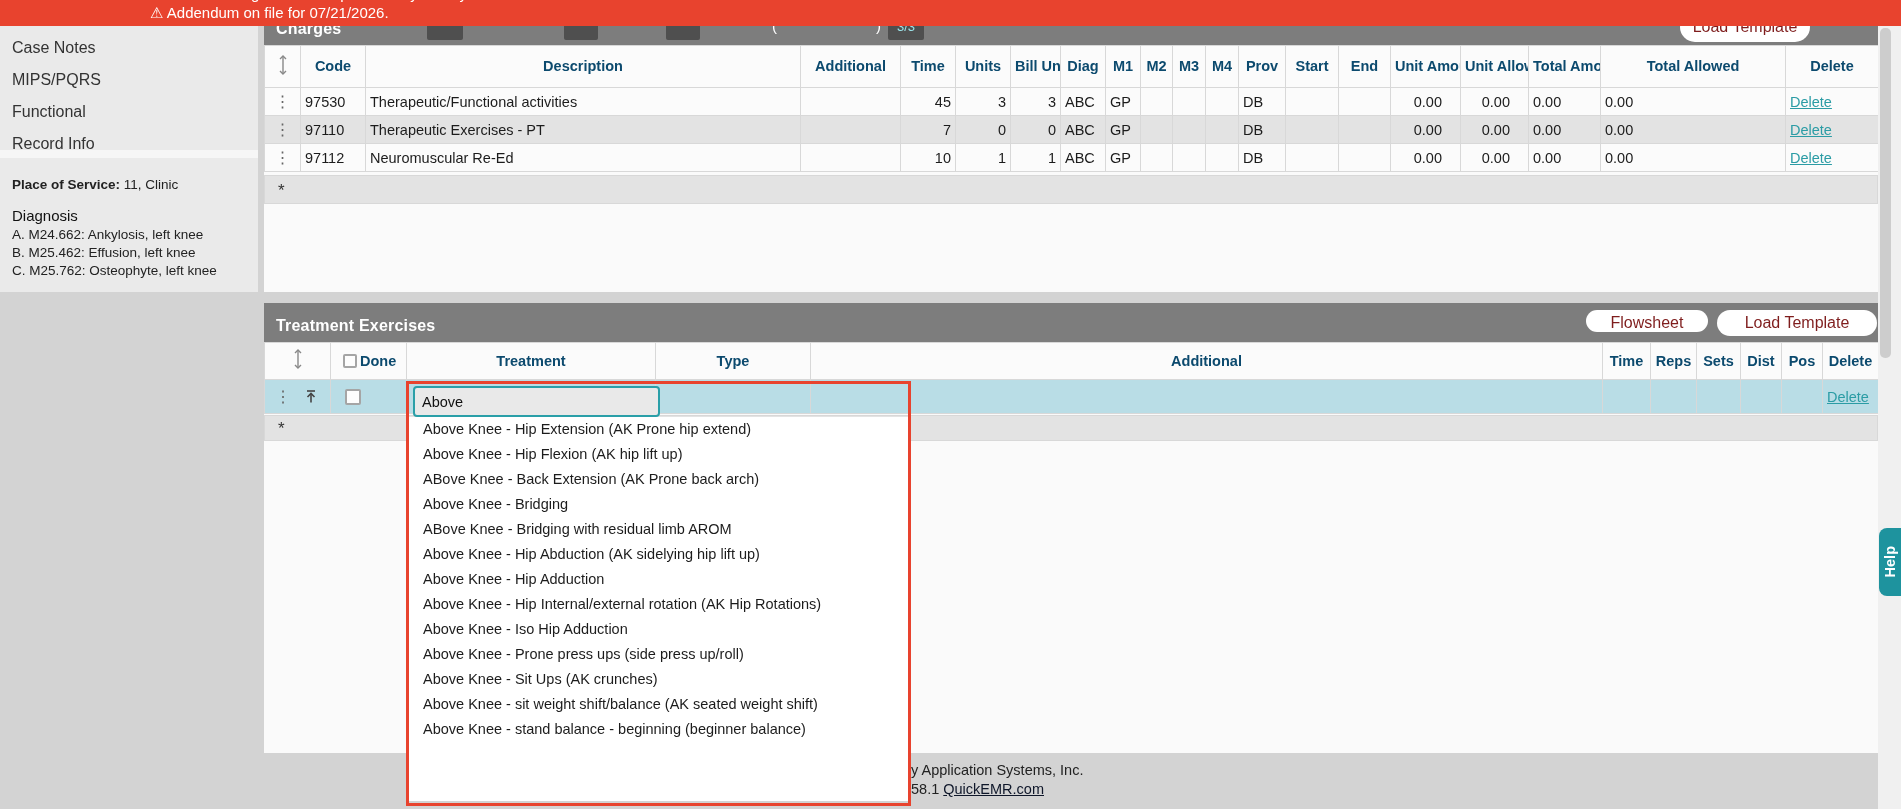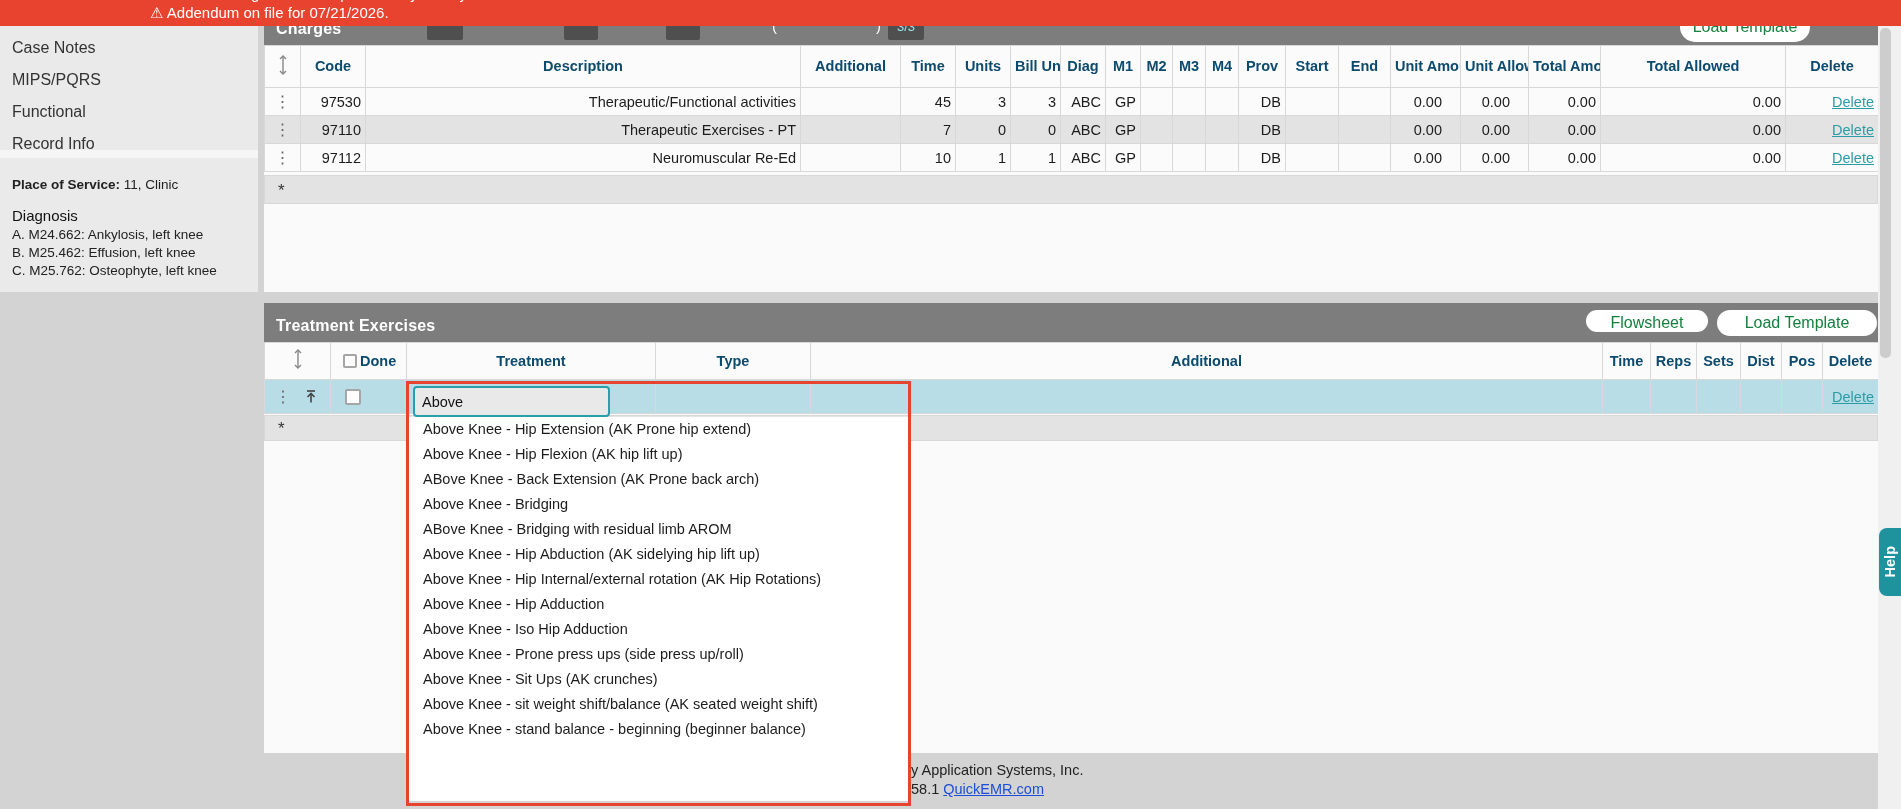"Load Template" .pill { color: #15803d -> #7f1d1d }
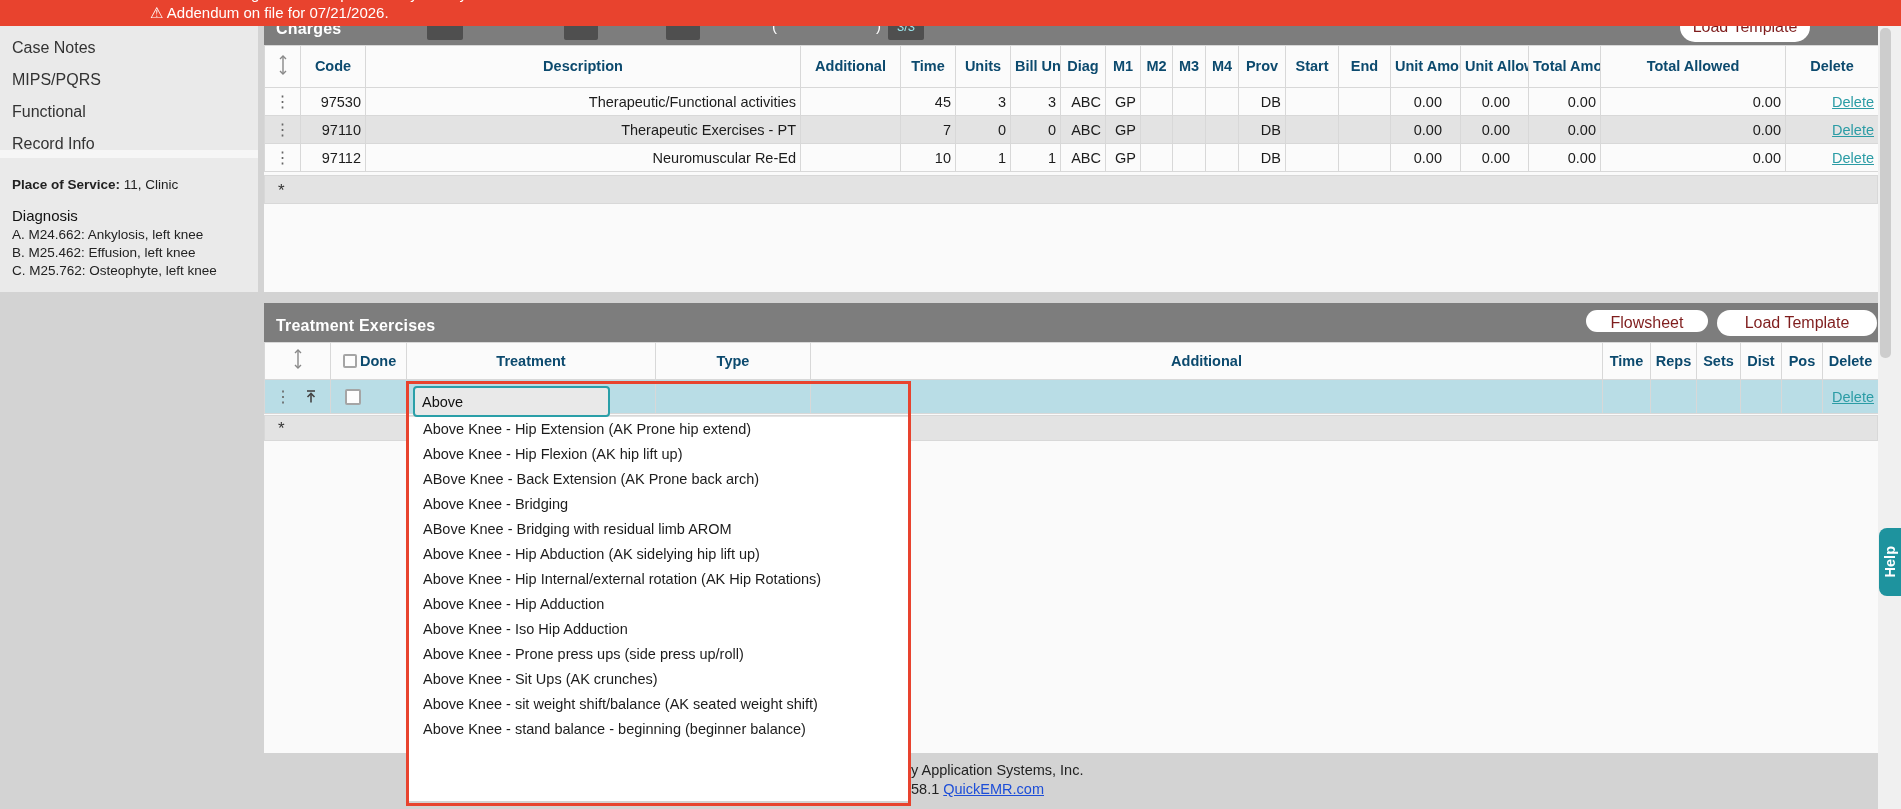"97530" .t-left { text-align: right -> left }
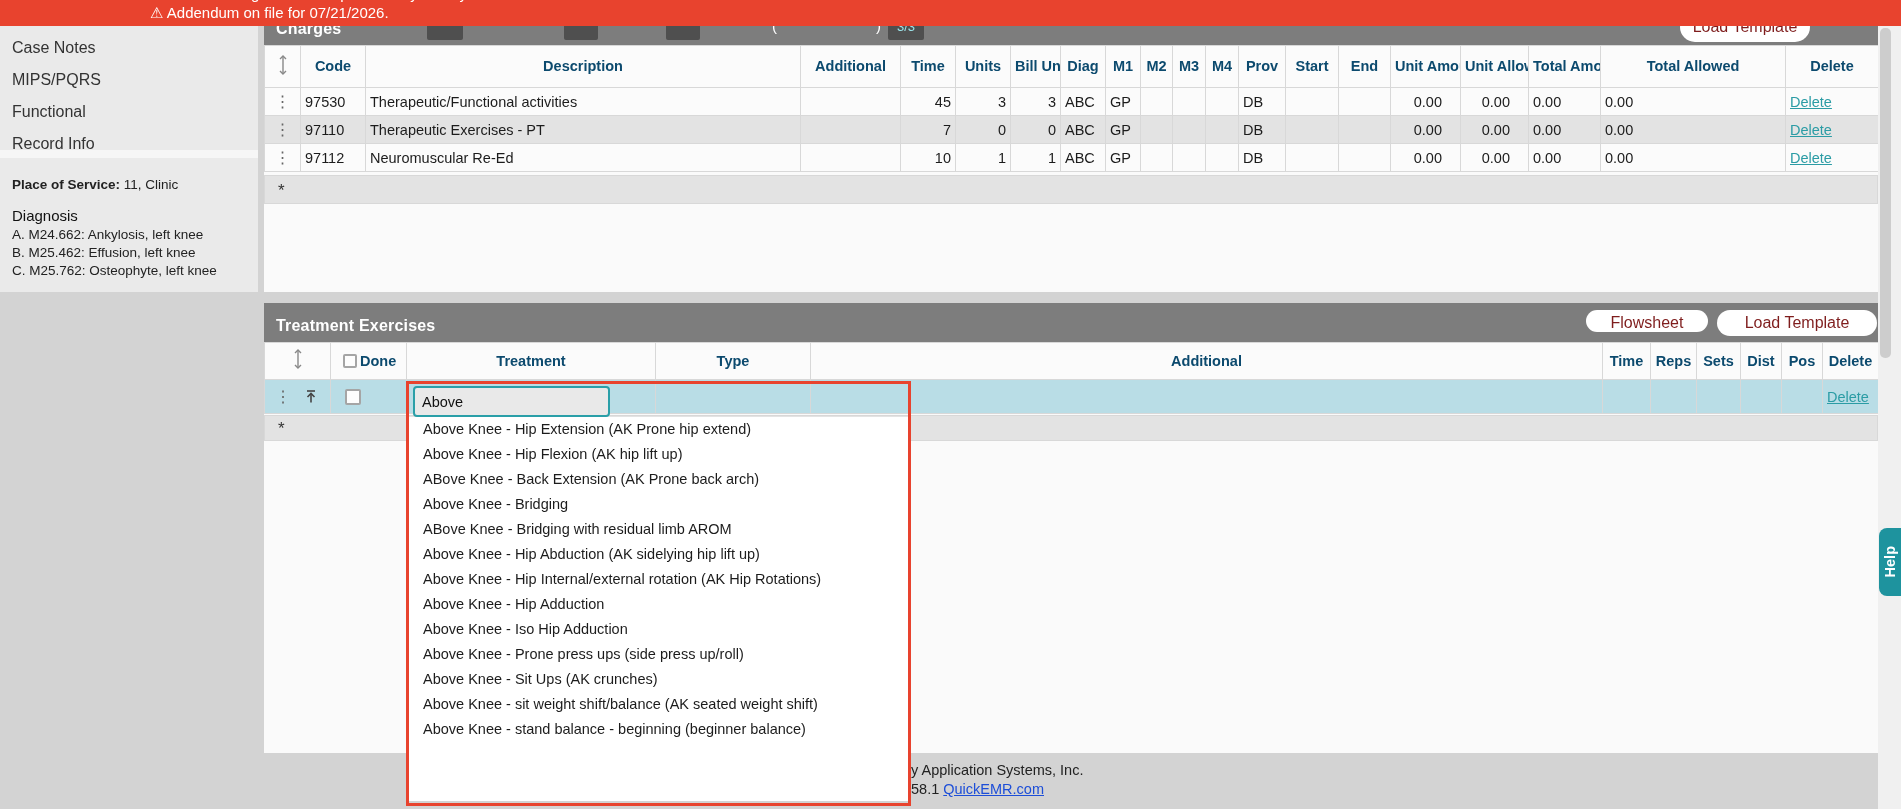"Above" #treat-input { width: 197px -> 247px }
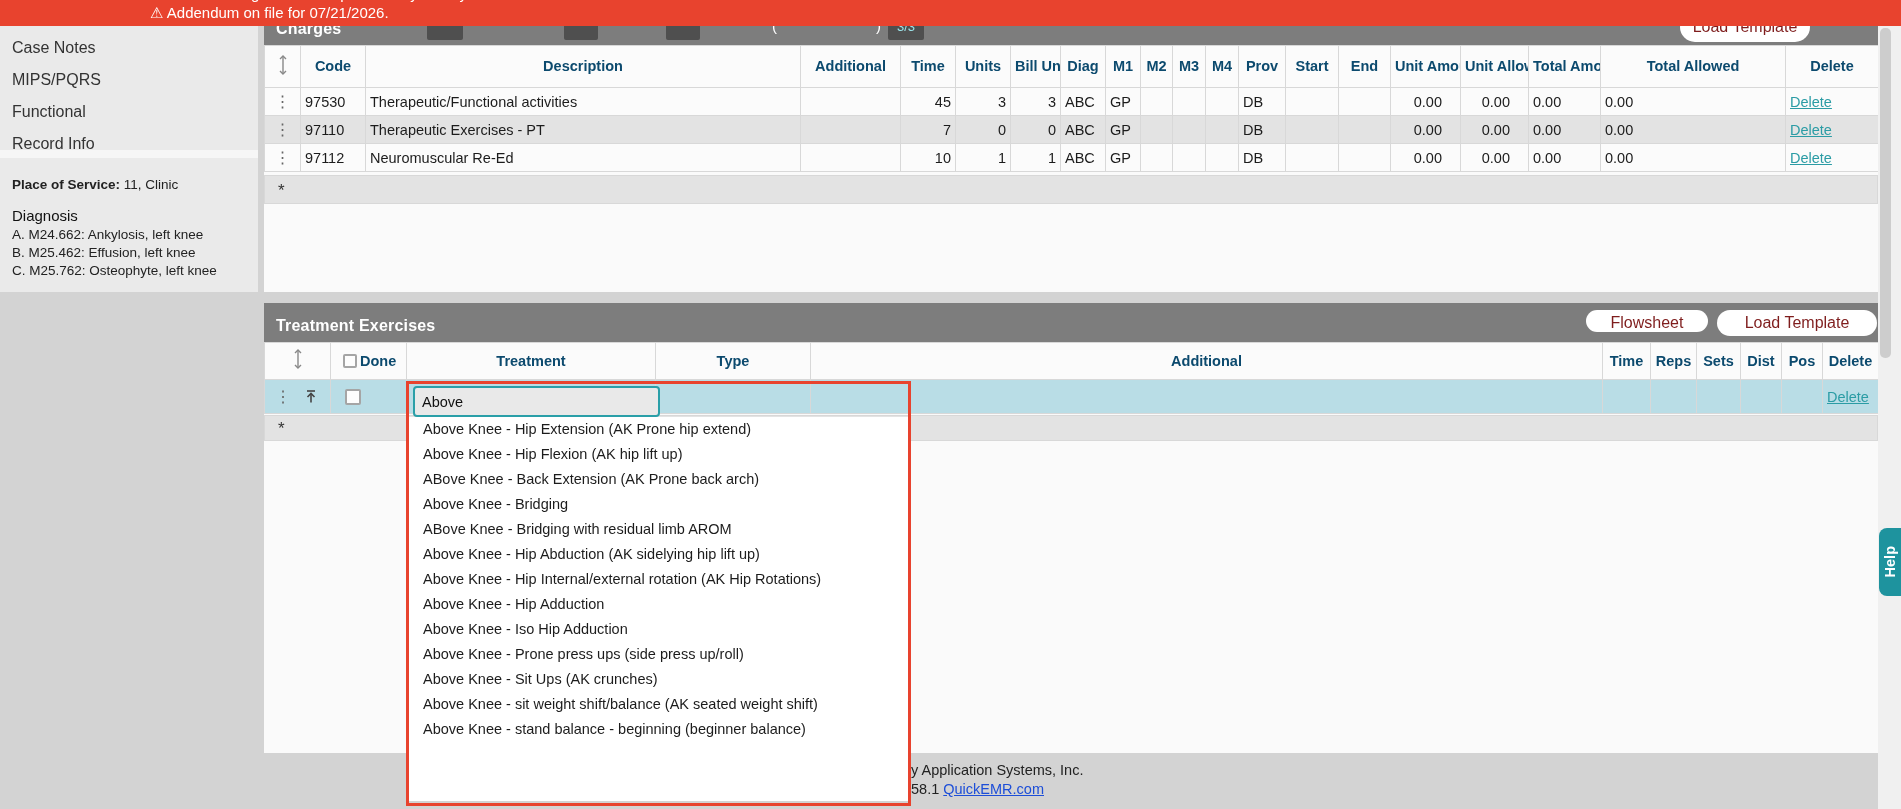"Above Knee - Hip Internal/external" div.ac-item { order: before "Above Knee - Hip Adduction" -> after "Above Knee - Hip Adduction" }
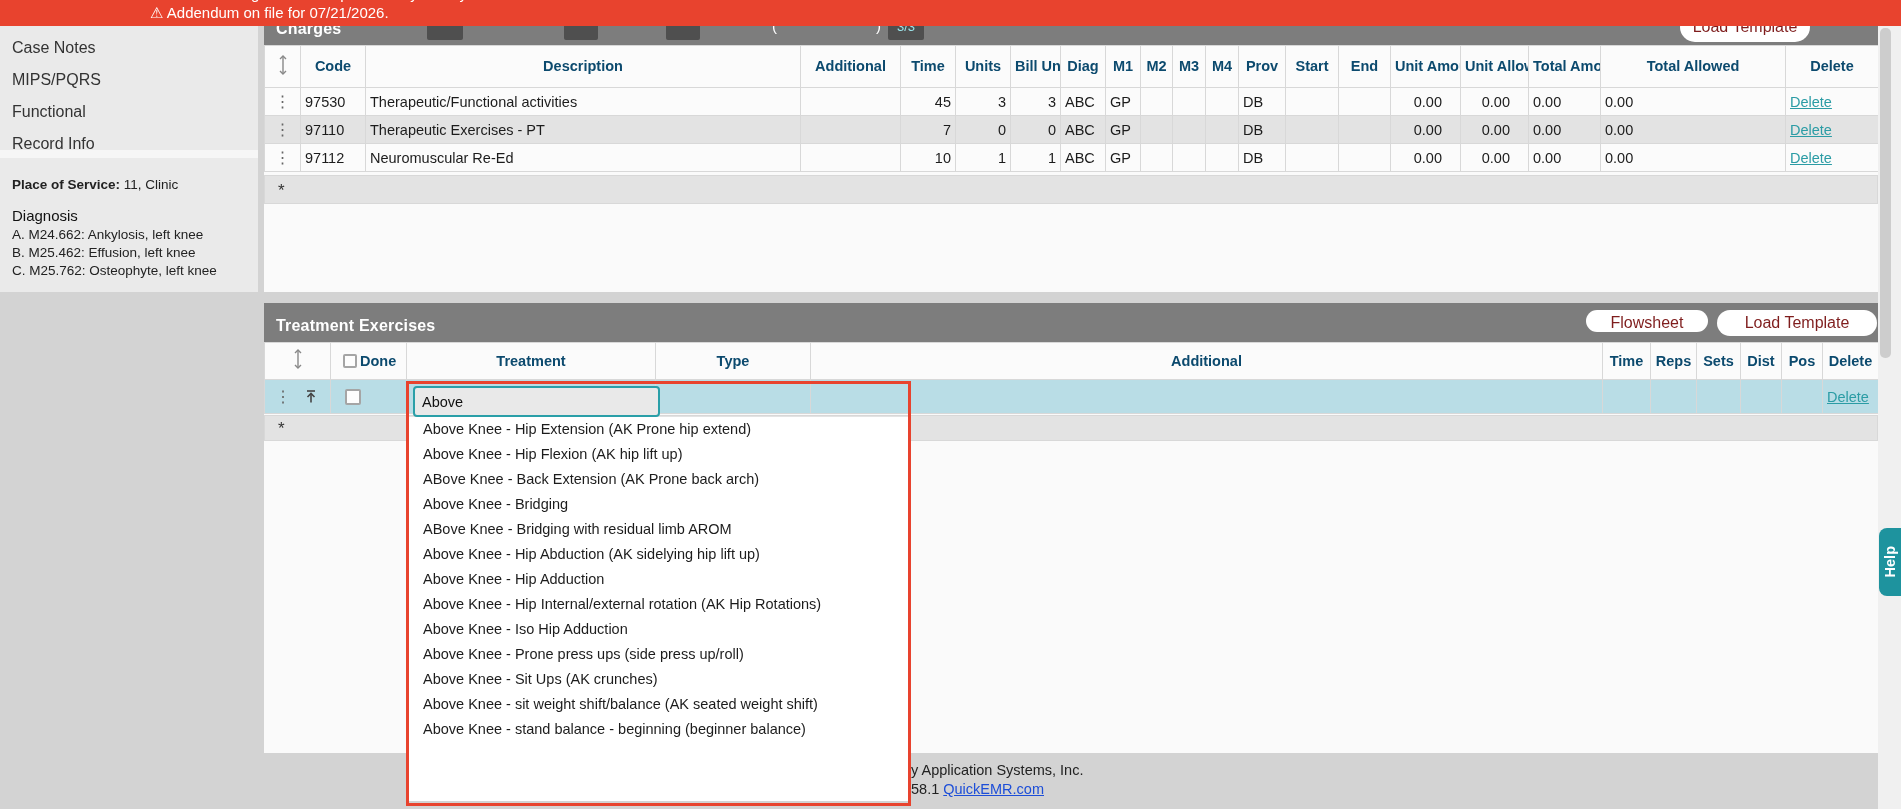"QuickEMR.com" #footer-link { color: #1d4ed8 -> #0f172a }
